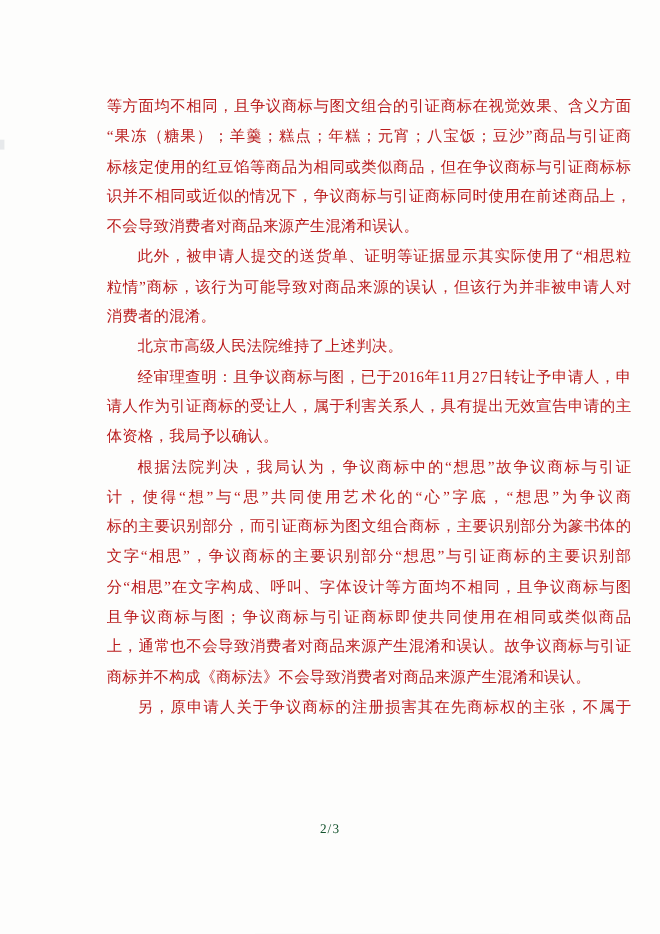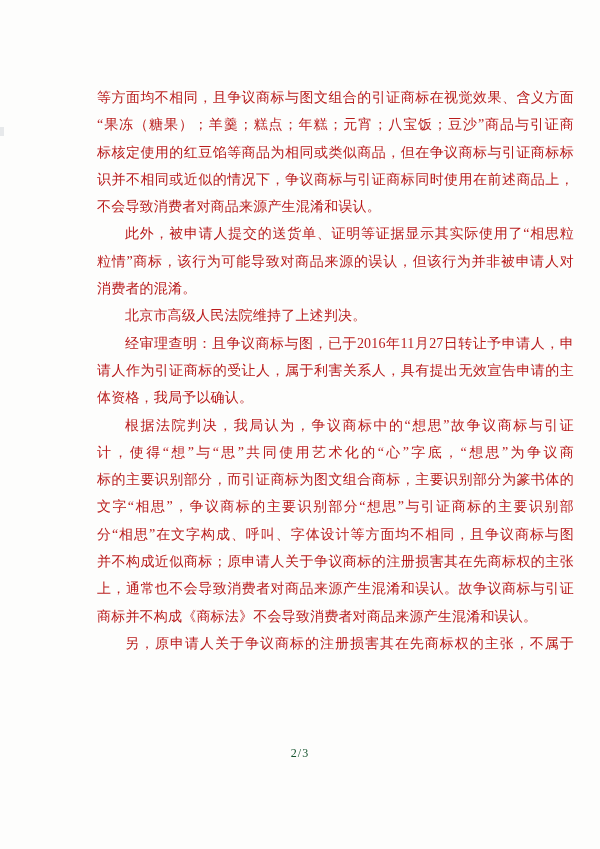"并不构成近似商标；原申请人关于争议商标的注册损害其在先商标权的主张" div.line { text: 并不构成近似商标；原申请人关于争议商标的注册损害其在先商标权的主张 -> 且争议商标与图；争议商标与引证商标即使共同使用在相同或类似商品 }
